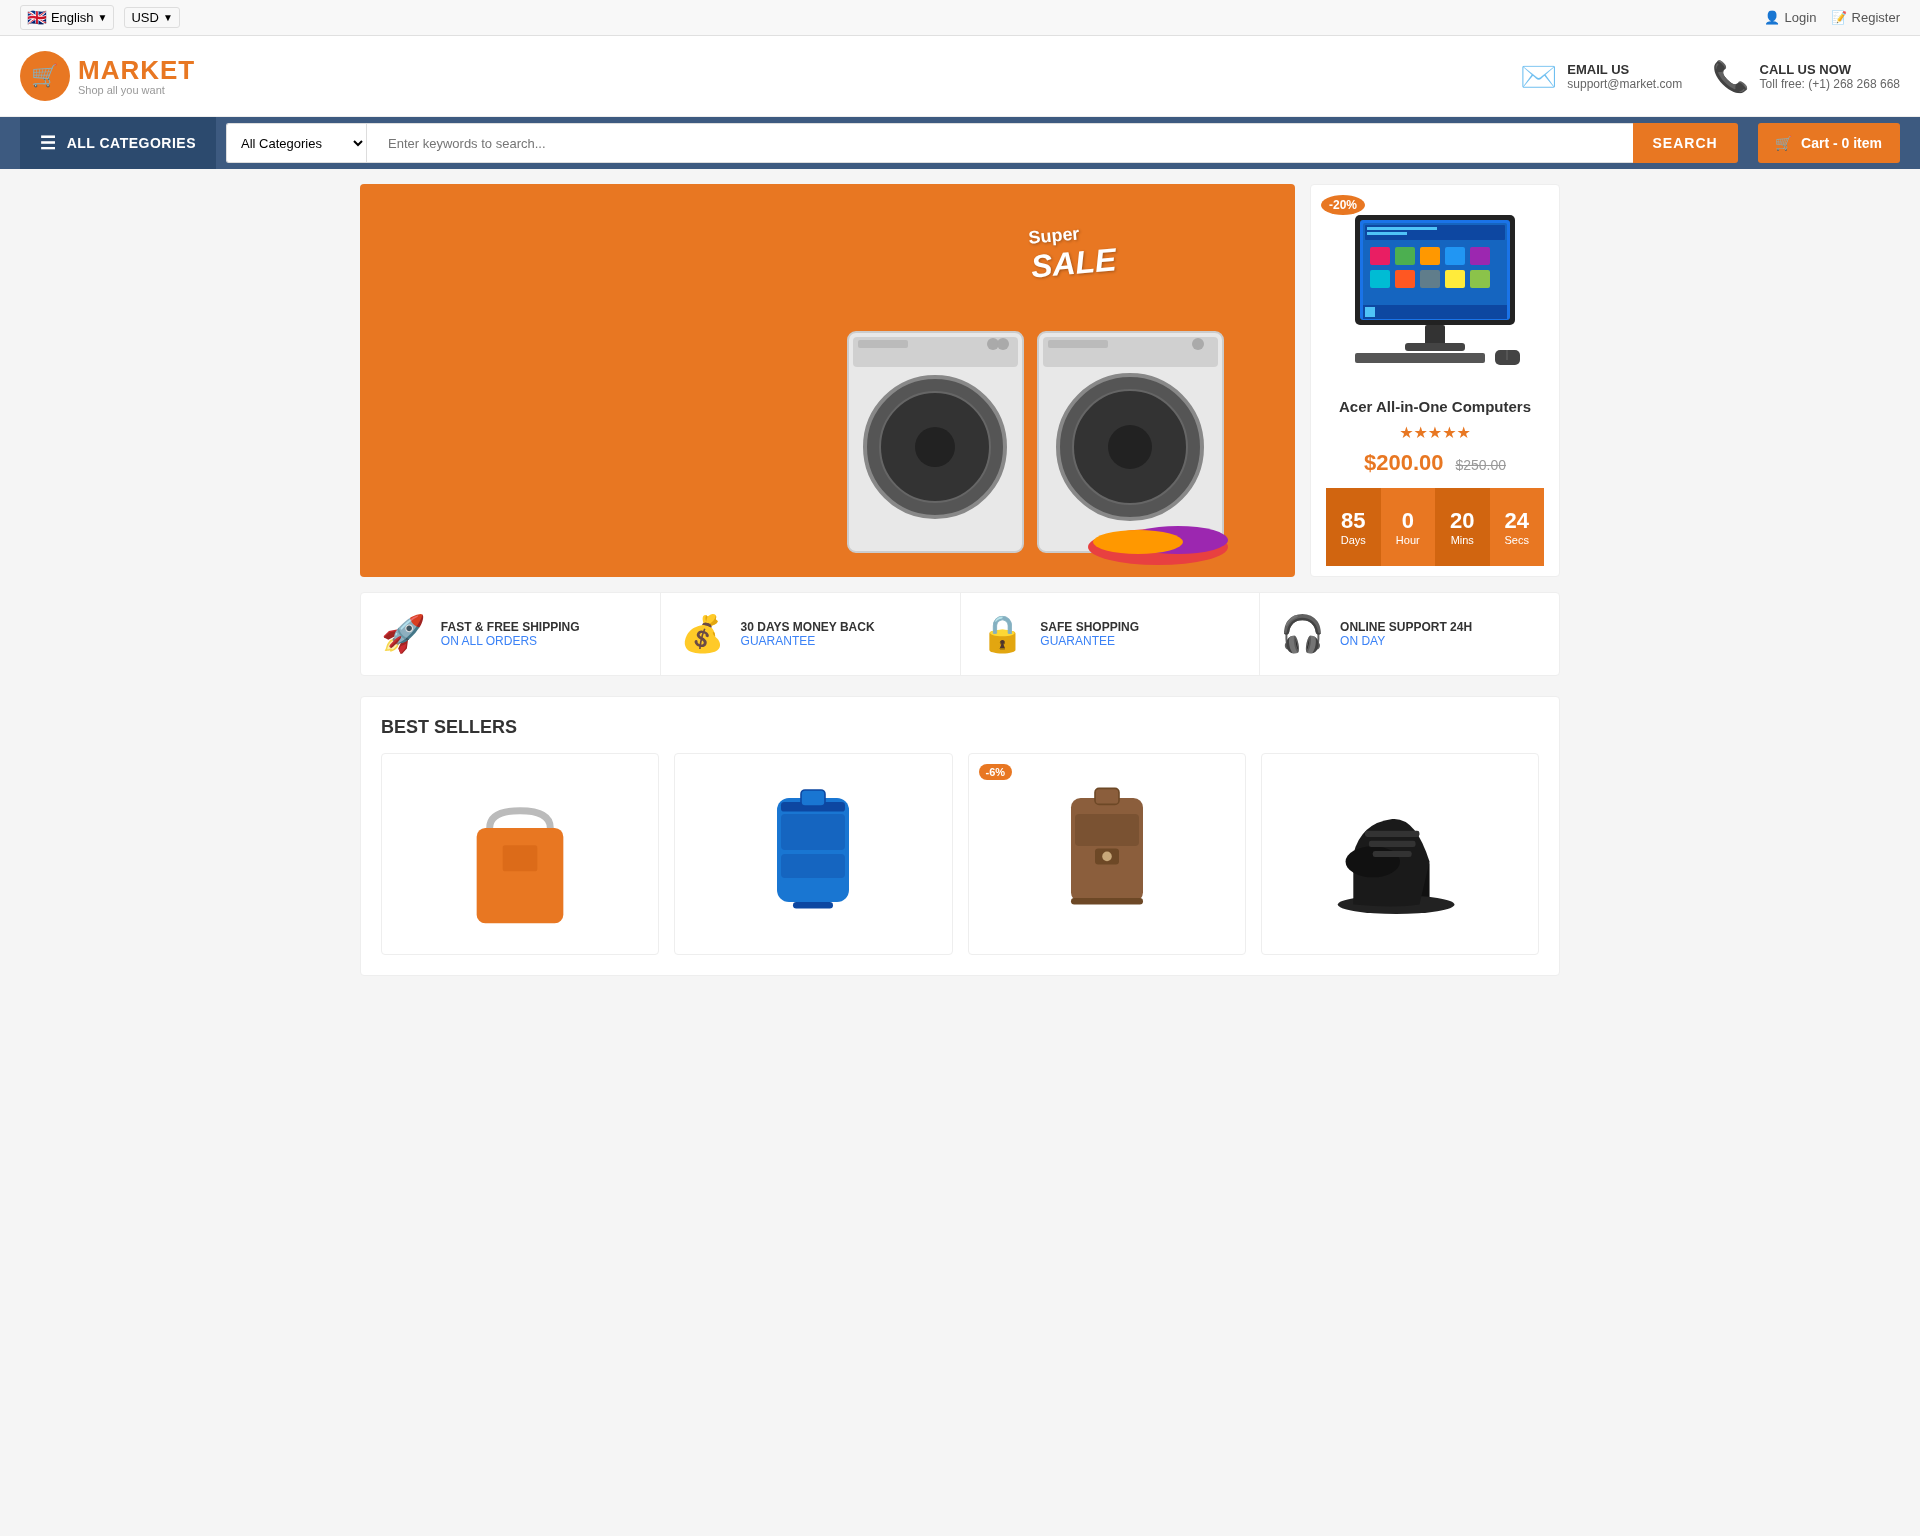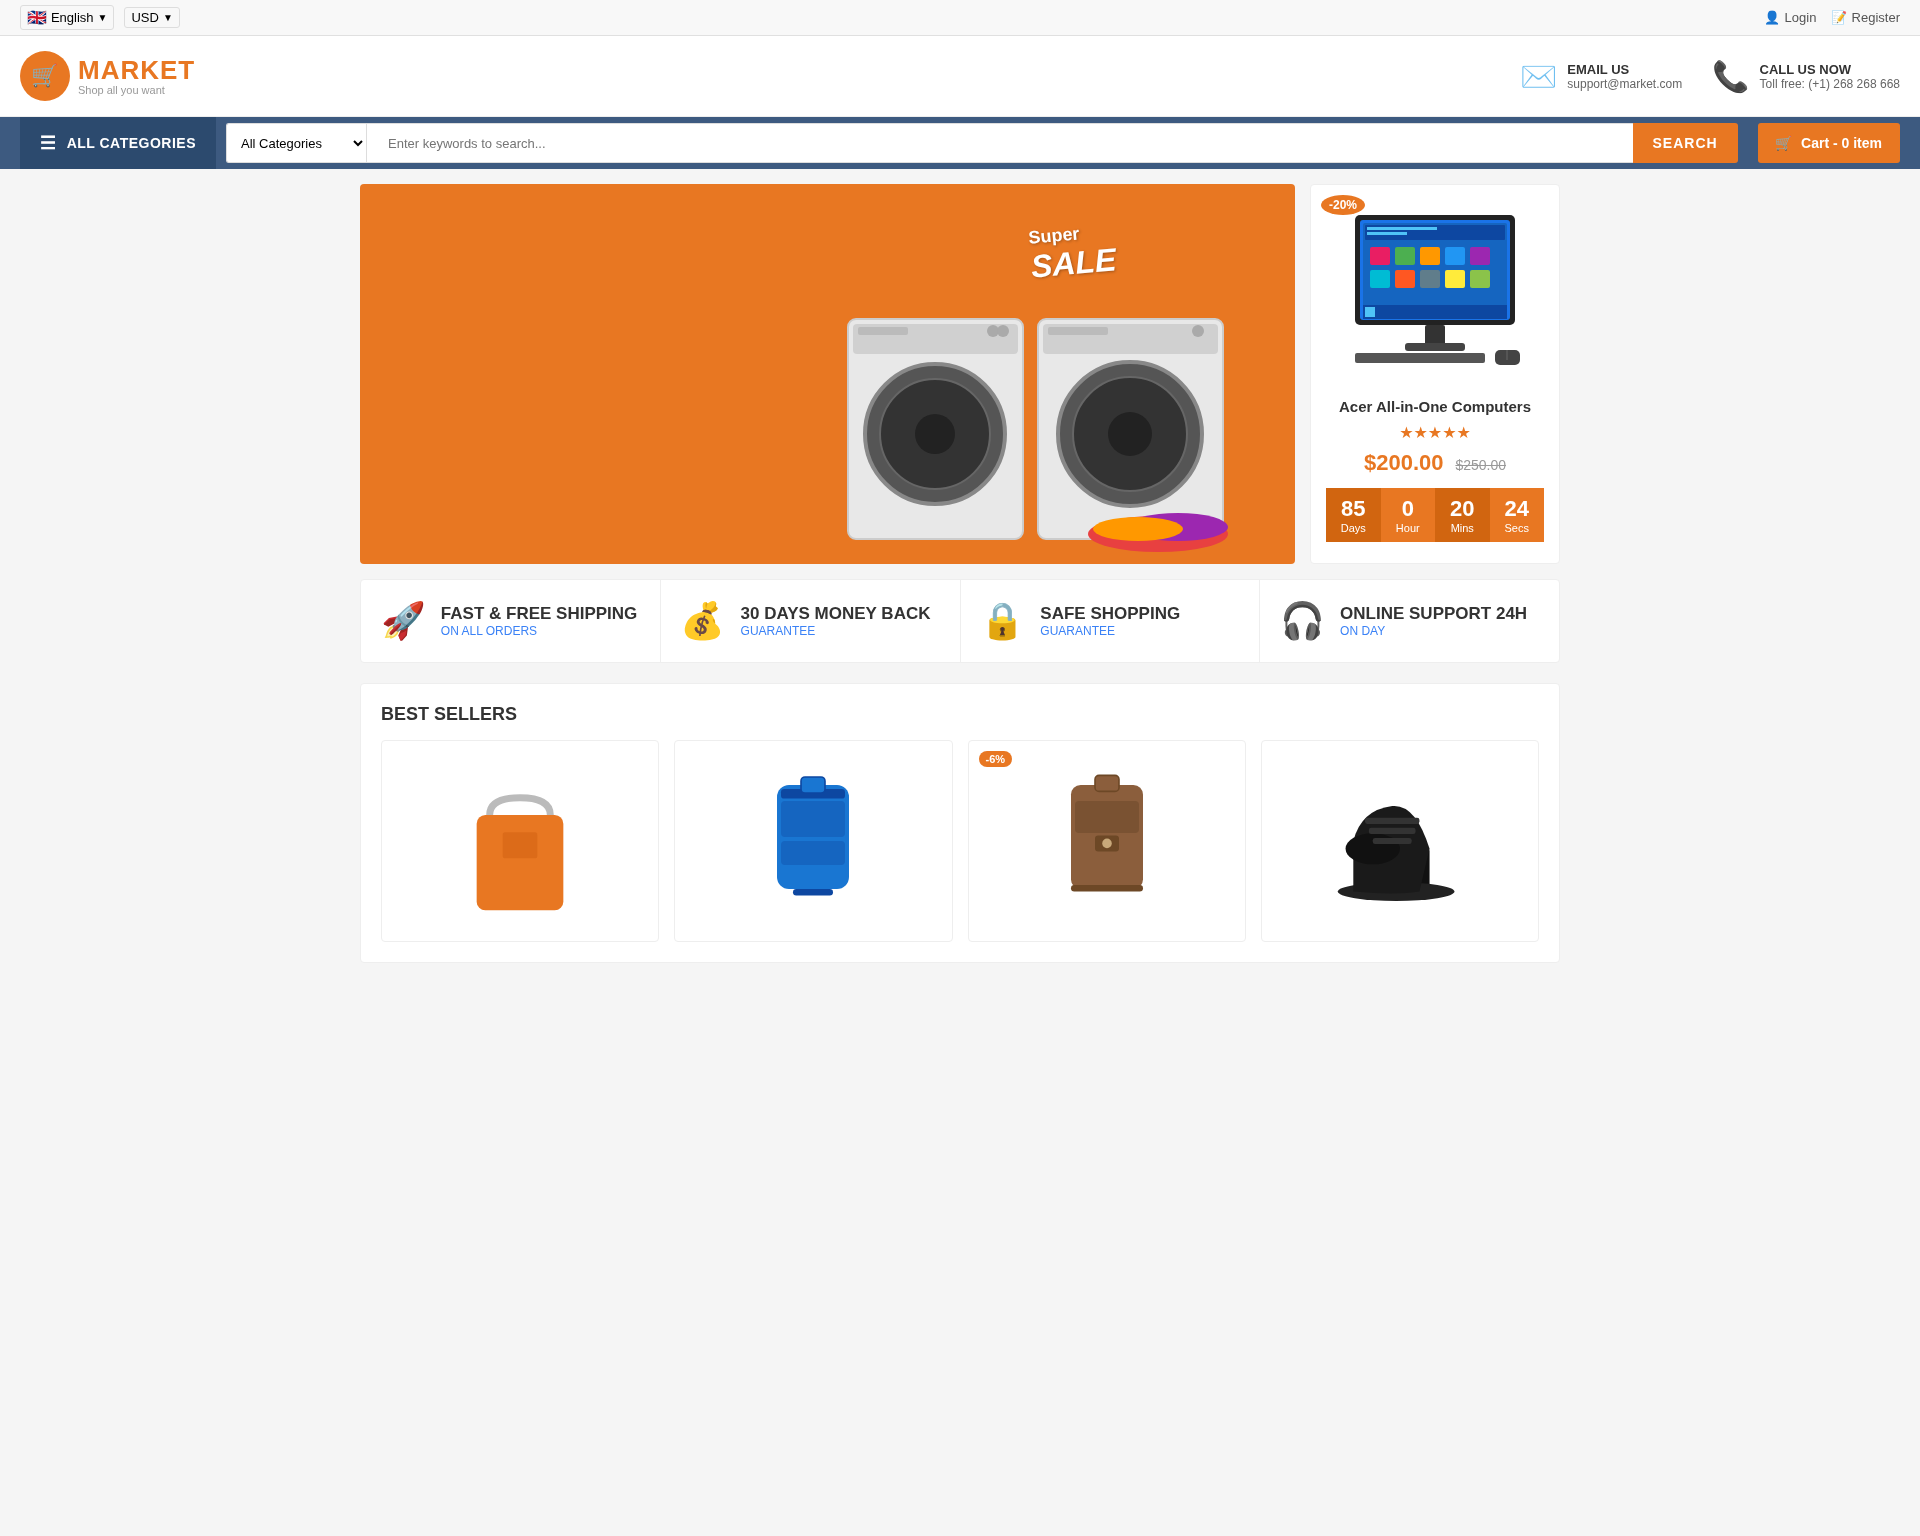"85" .countdown-item { padding: 8px 4px -> 20px 4px }
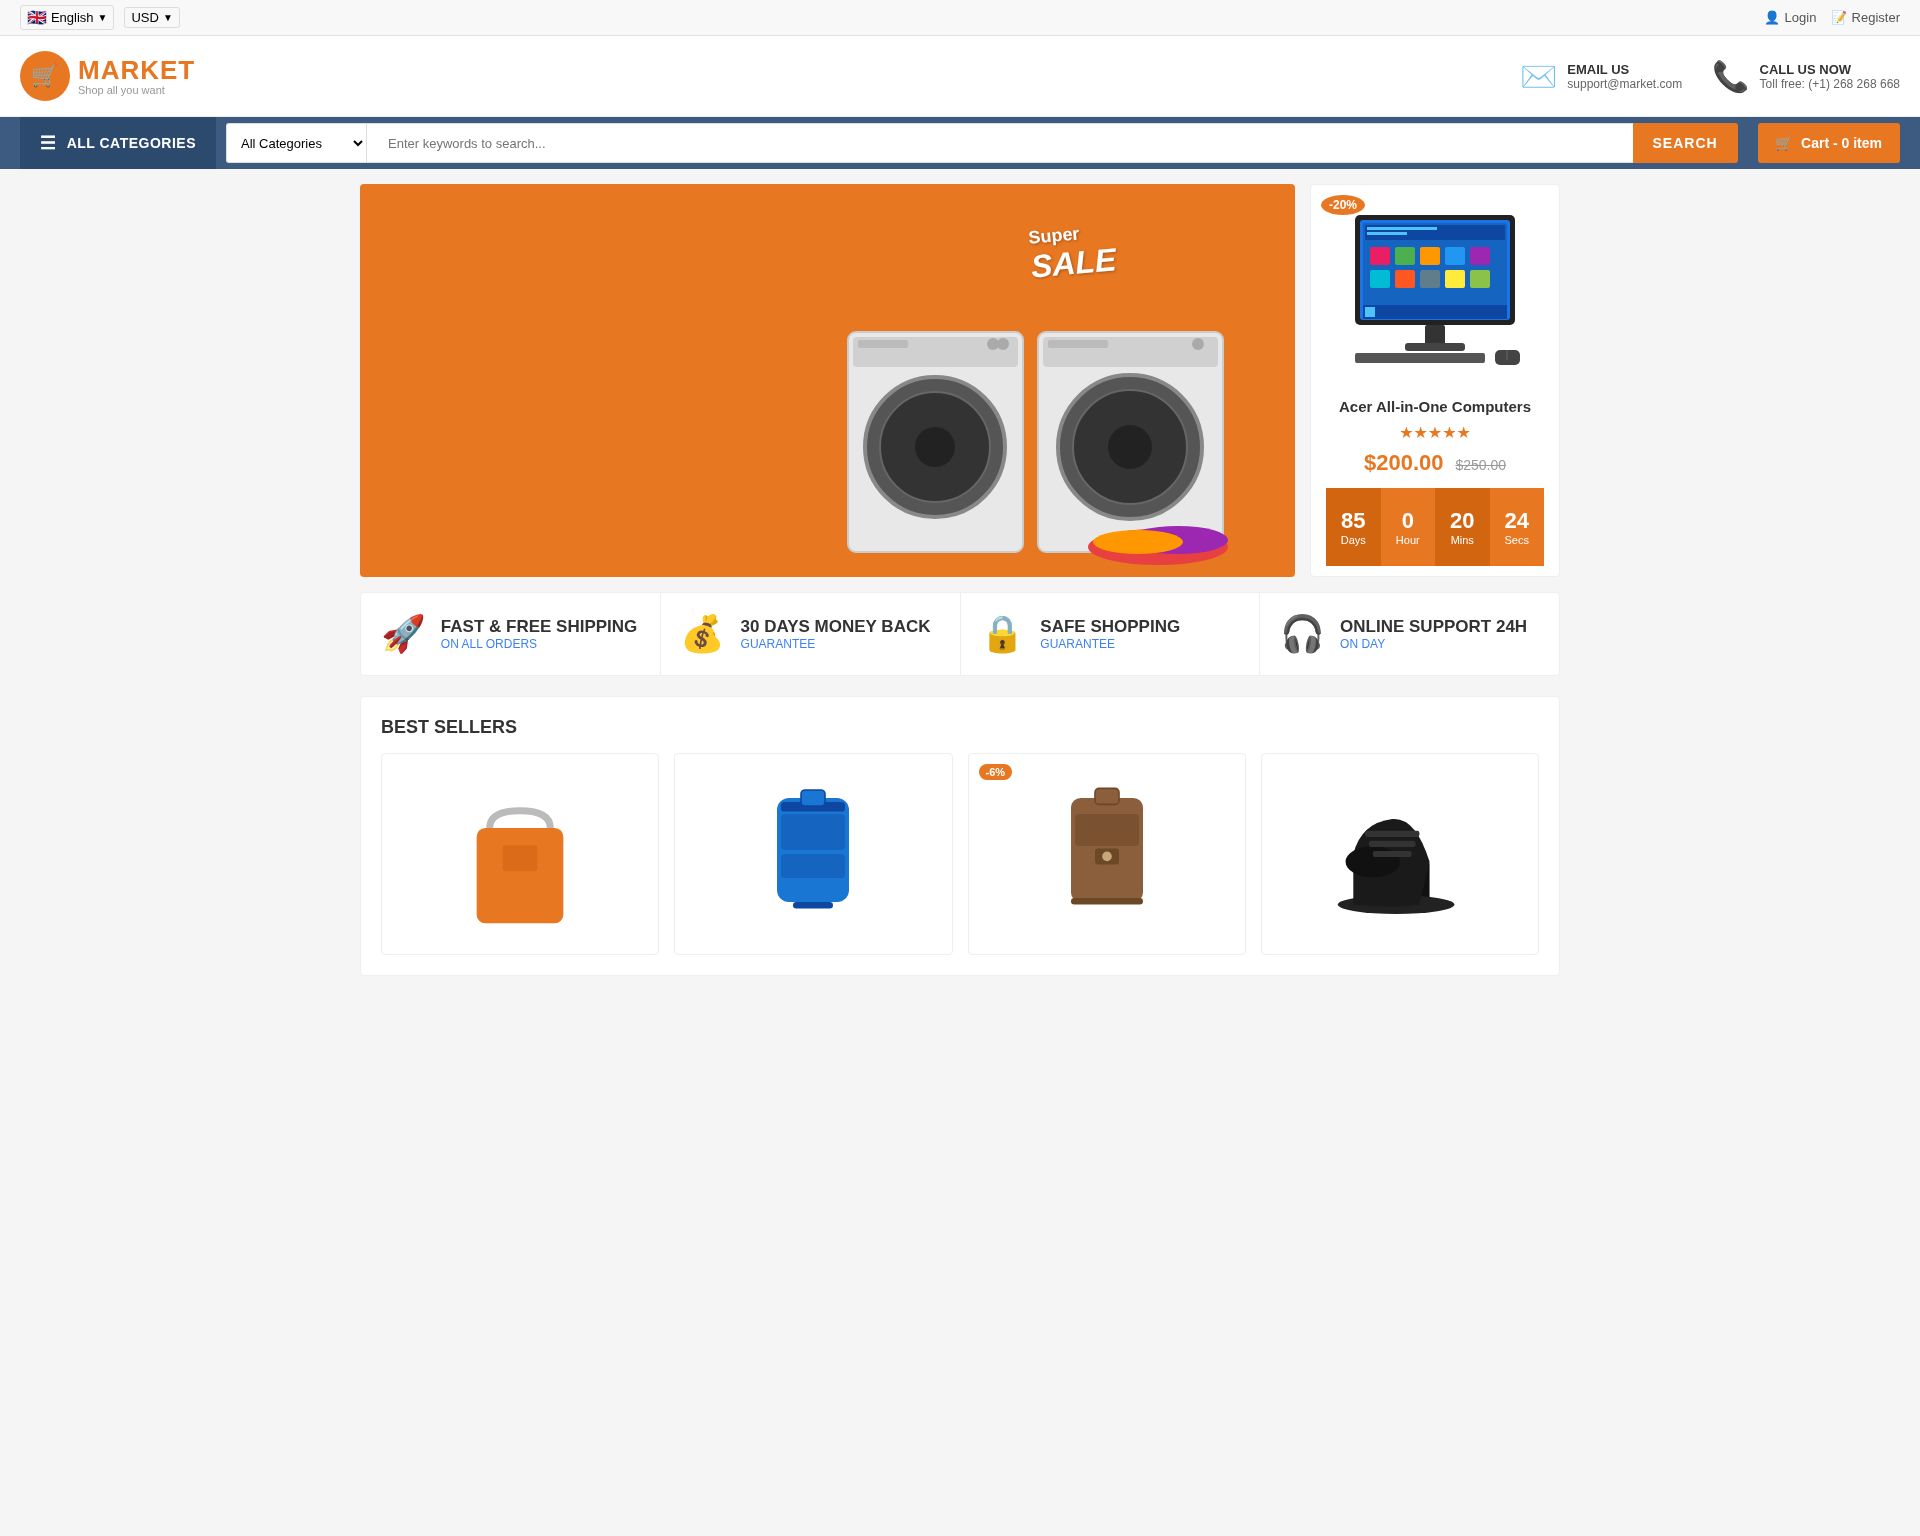"FAST & FREE SHIPPING" .feature-text .title { font-size: 17px -> 12px }
